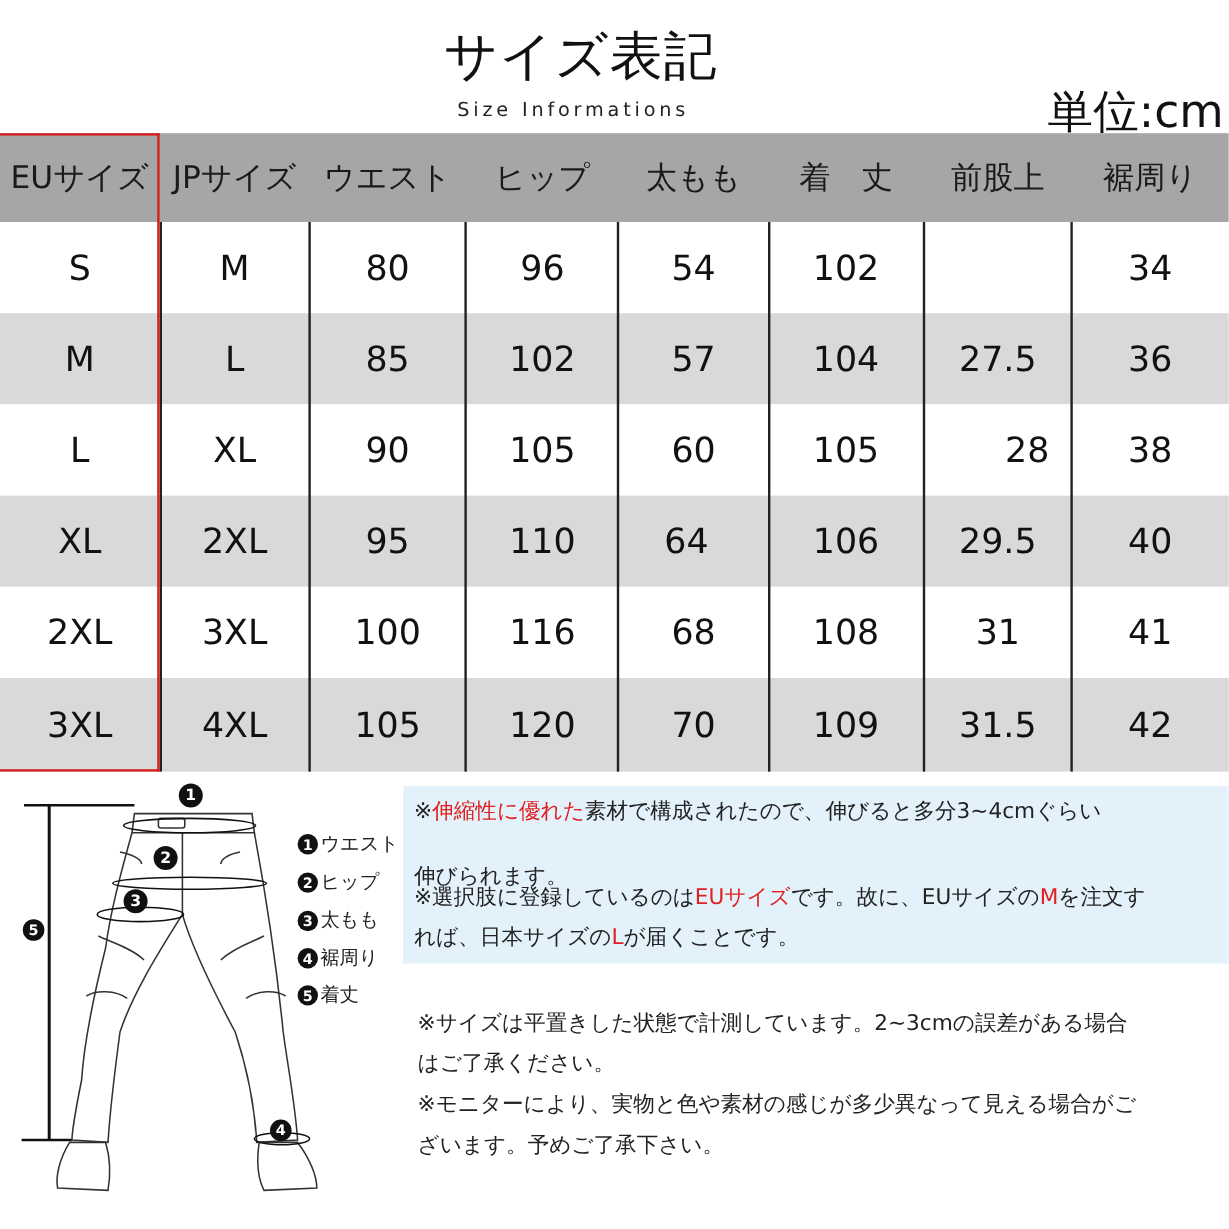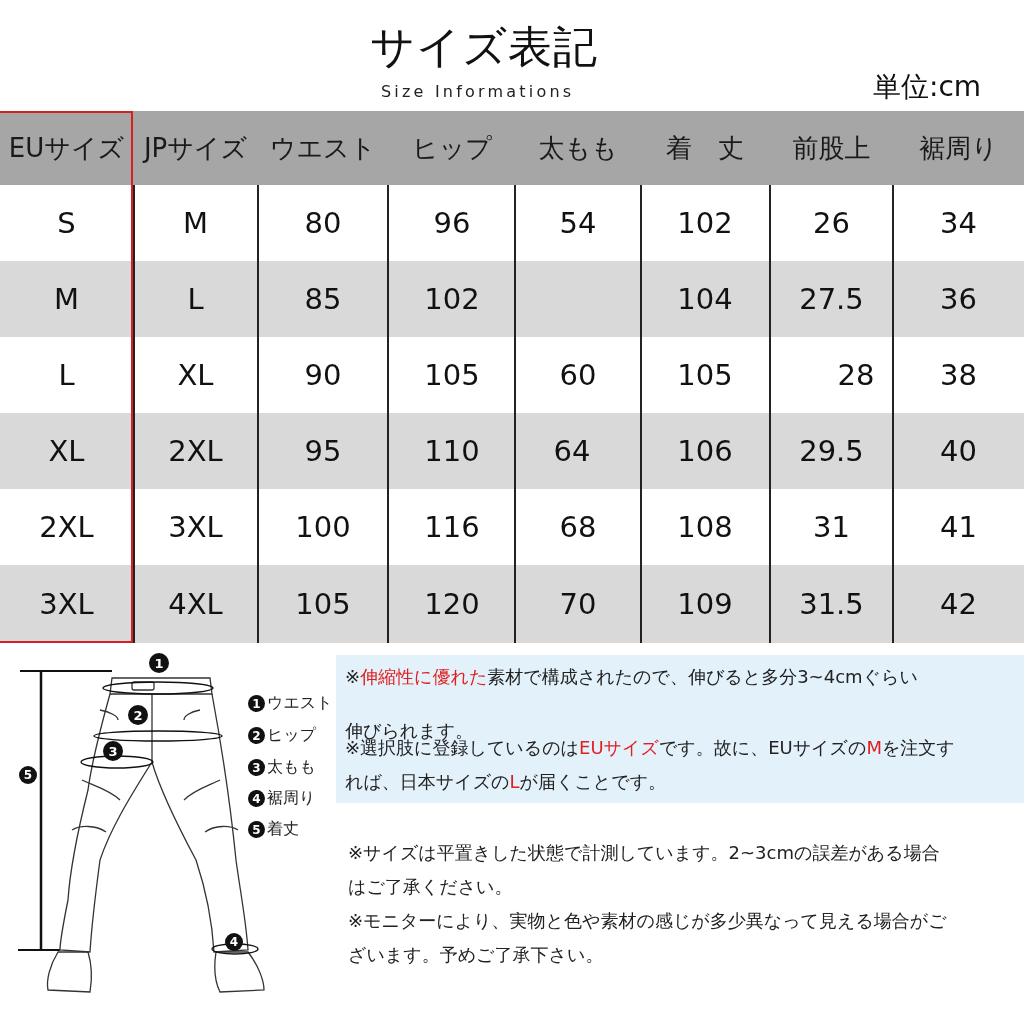"単位:cm" .unit { font-size: 28px -> 38px }
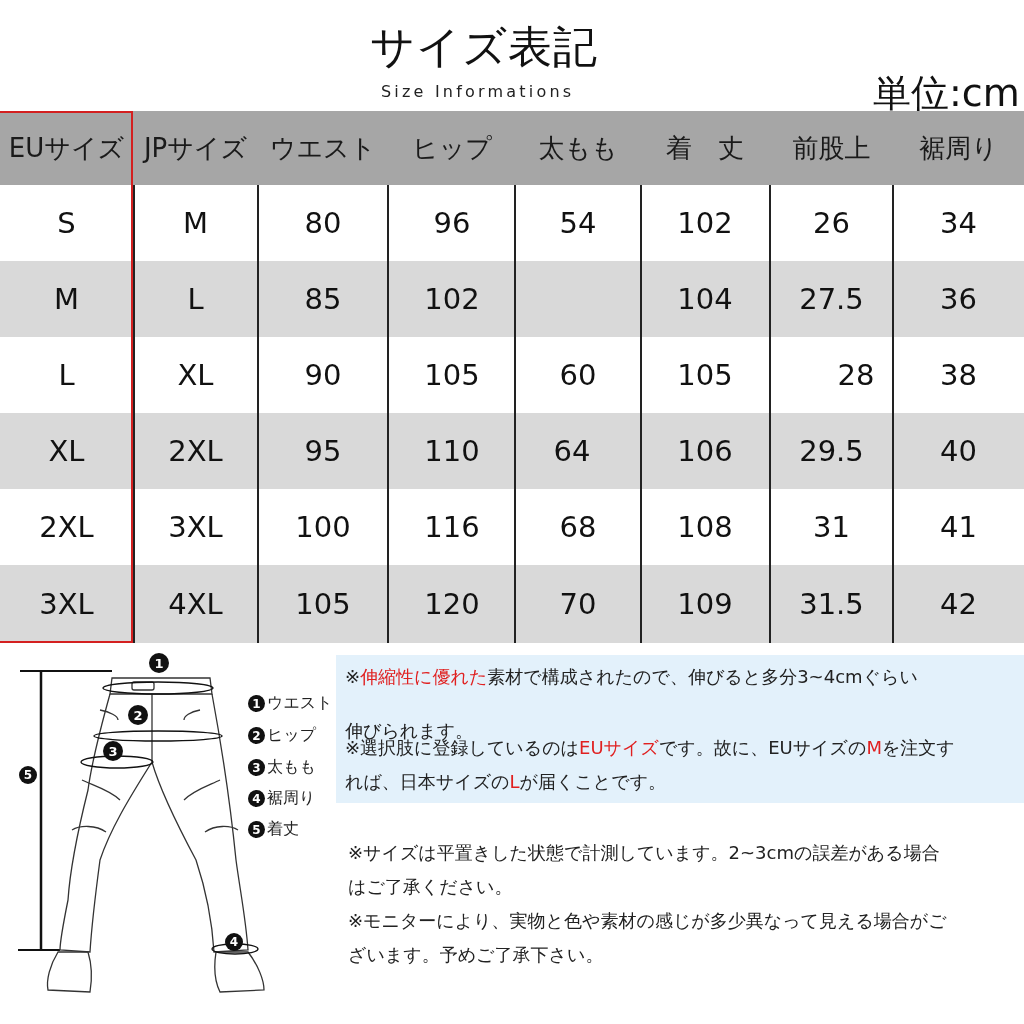"26" div.cell { html: <div>26</div> -> none }
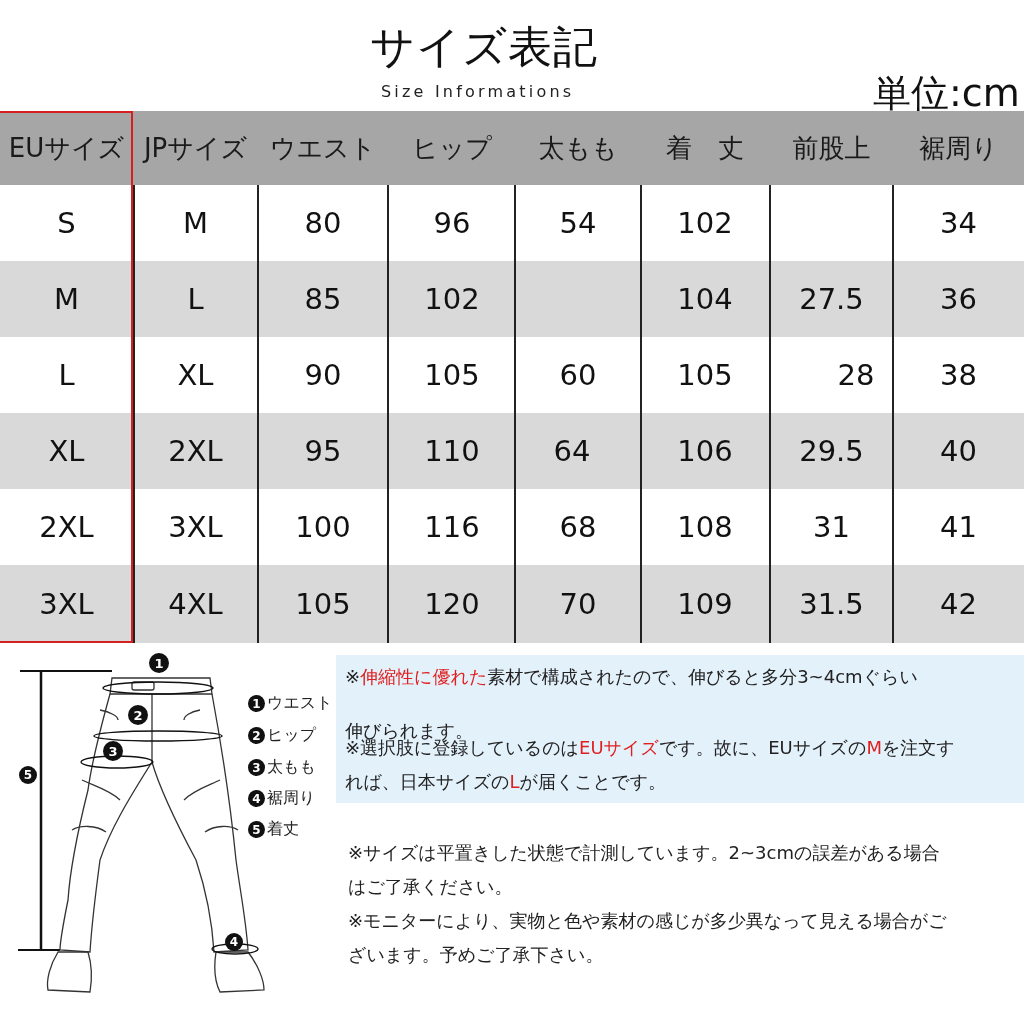"57" div.cell { html: none -> <div>57</div> }
